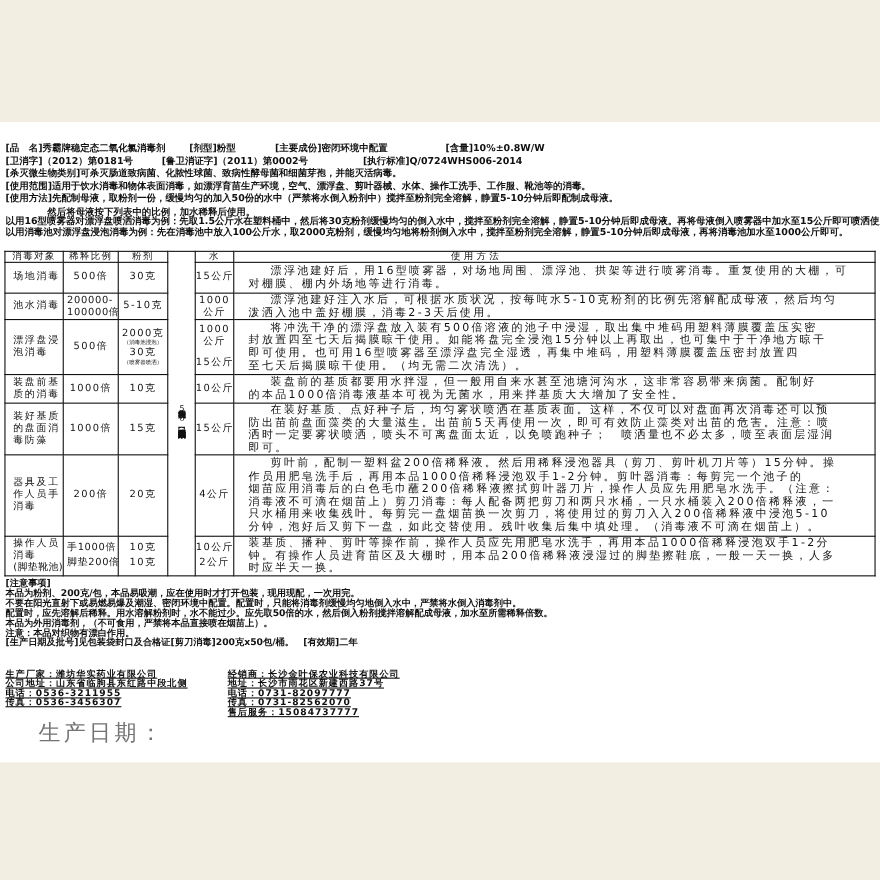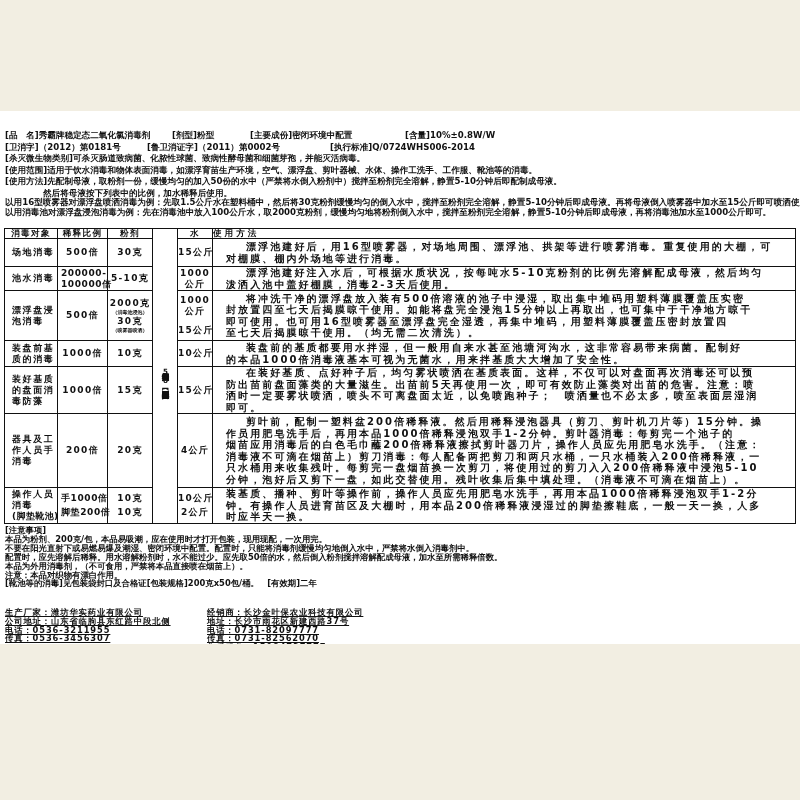"[品 名]秀霸牌稳定态二氧化氯消毒剂" #page { height: 644px -> 800px }
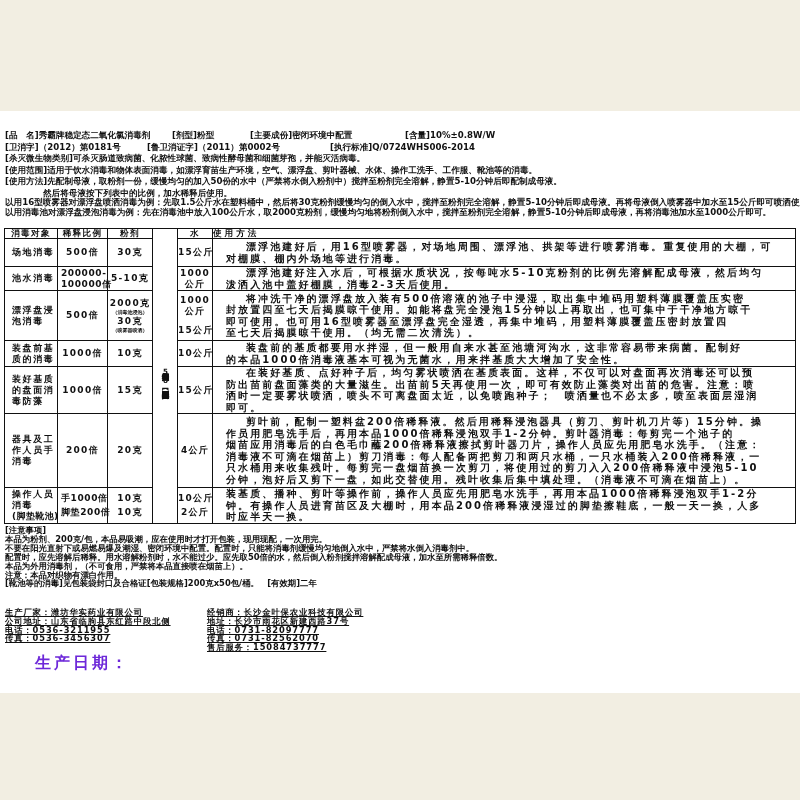"消毒对象" table.tbl td { font-weight: bold -> normal }
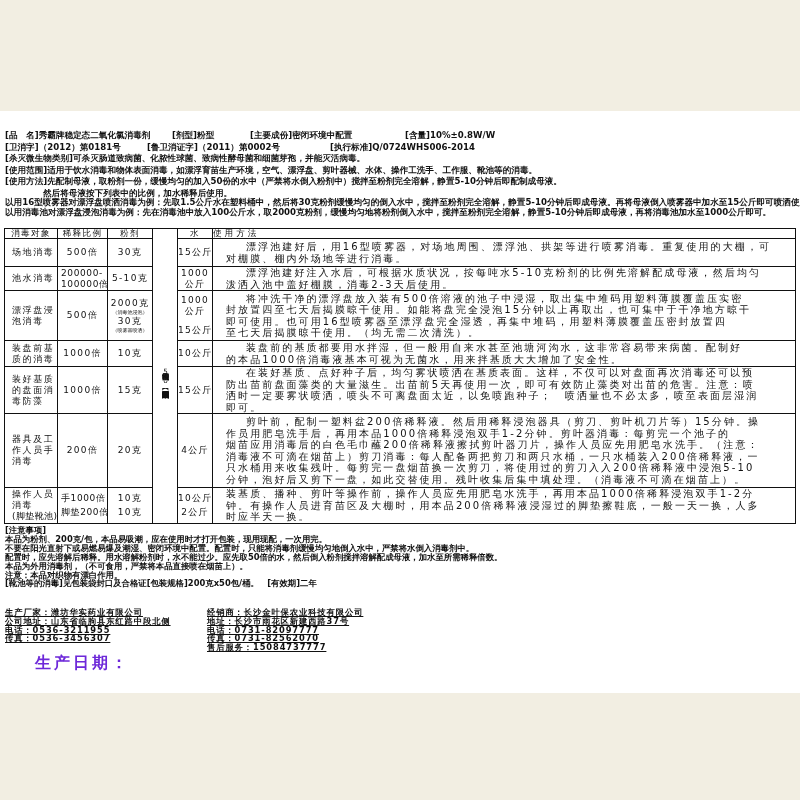"使用方法" table.tbl td.uh { padding-left: none -> 197px }
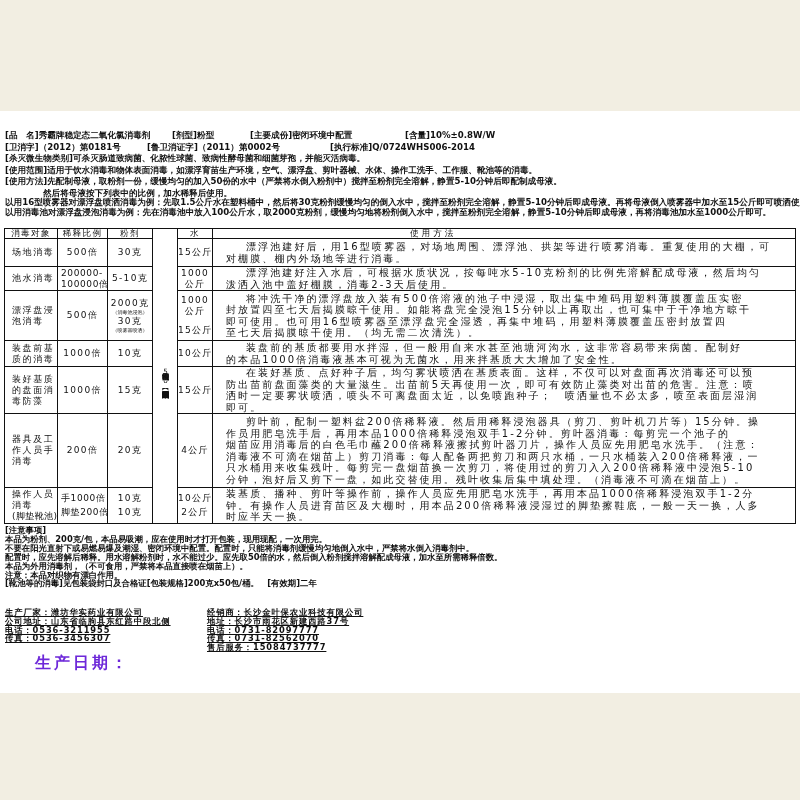"[靴池等的消毒]见包装袋封口及合格证[包装规格]200克x50包/桶。" div { text: 靴池等的消毒]见包装袋封口及合格证[包装规格 -> 生产日期及批号]见包装袋封口及合格证[剪刀消毒 }
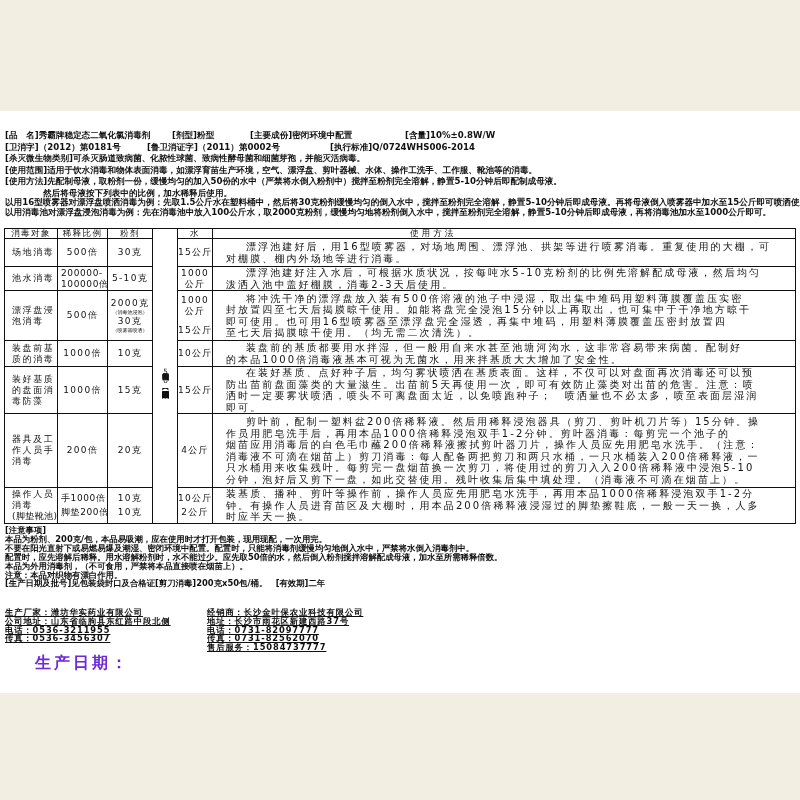"生产日期：" .bigdate { color: #6d28d9 -> #737373; font-size: 16px -> 20px; font-weight: bold -> normal }
